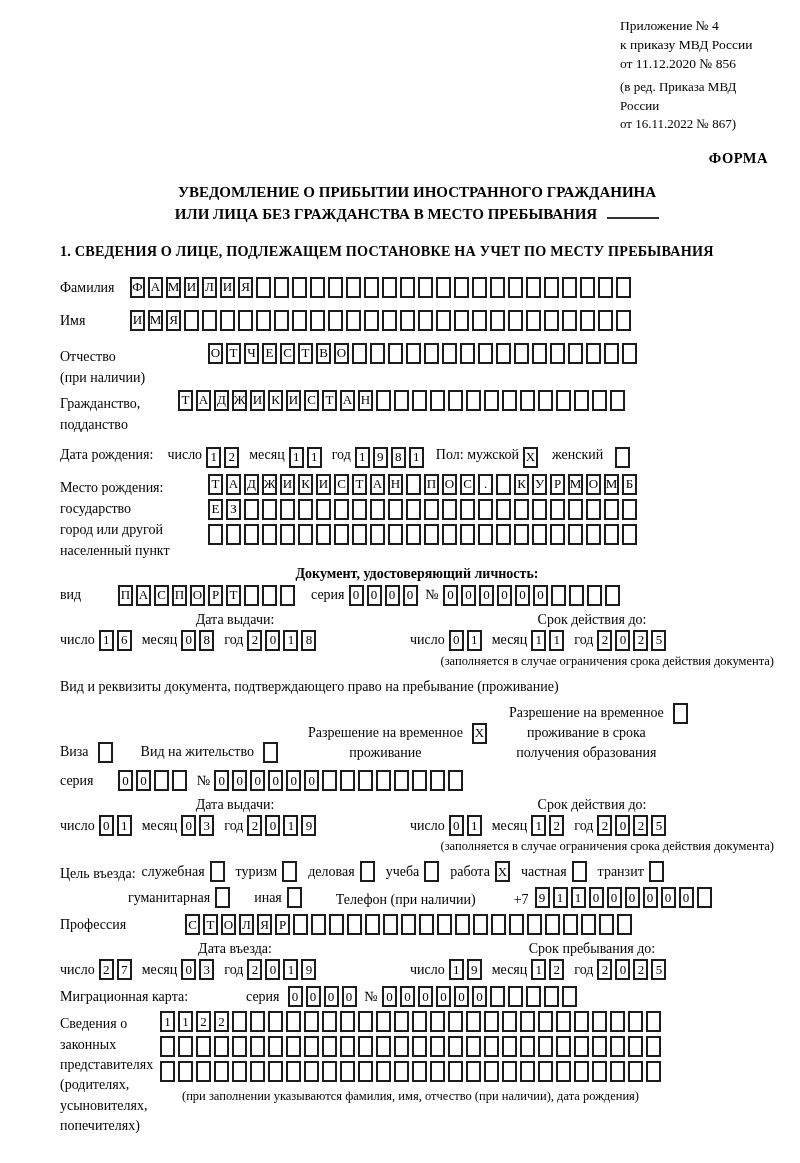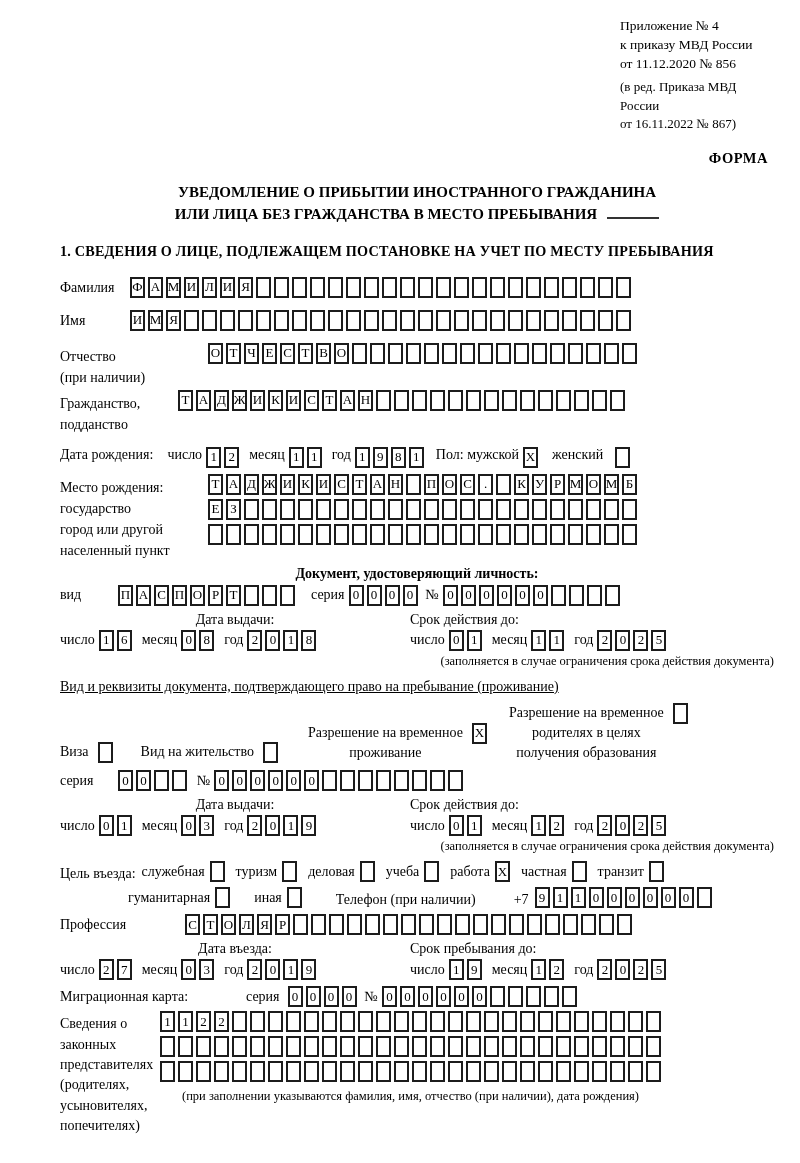"Срок действия до:" .dt-titles .rt { text-align: none -> center }
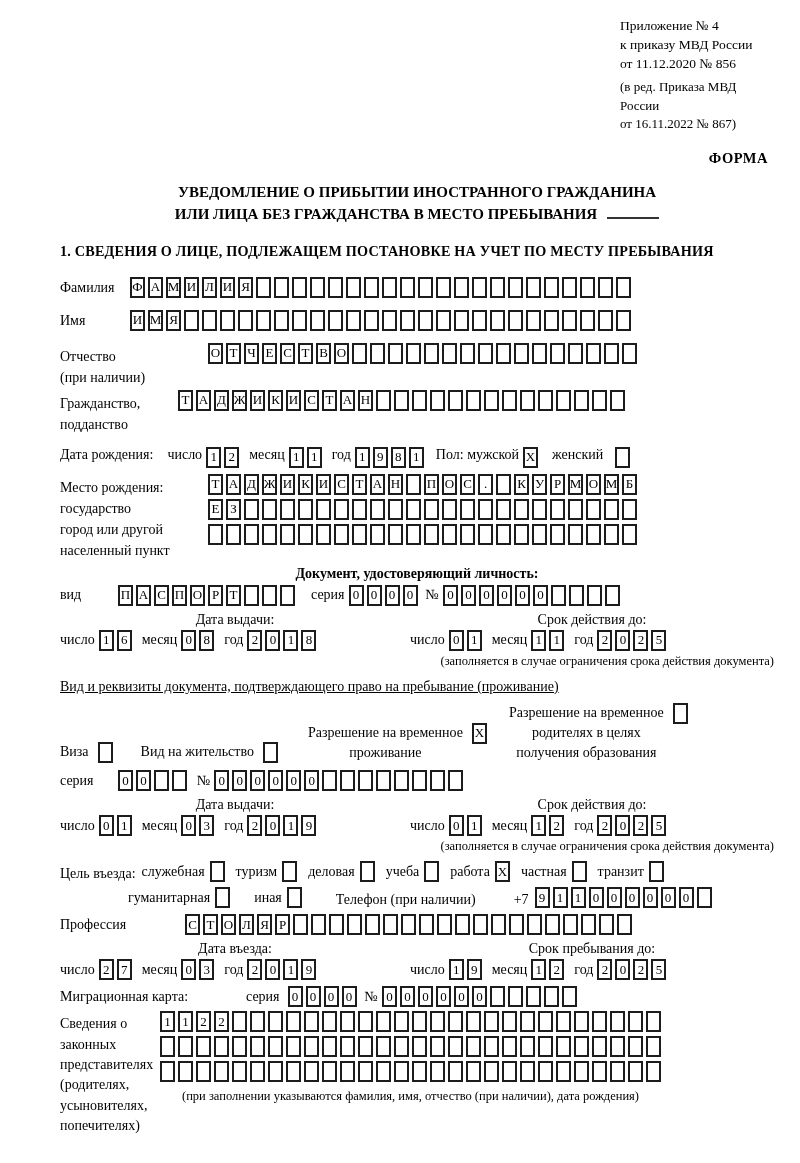"Вид и реквизиты документа," .intro { text-decoration: underline -> none }
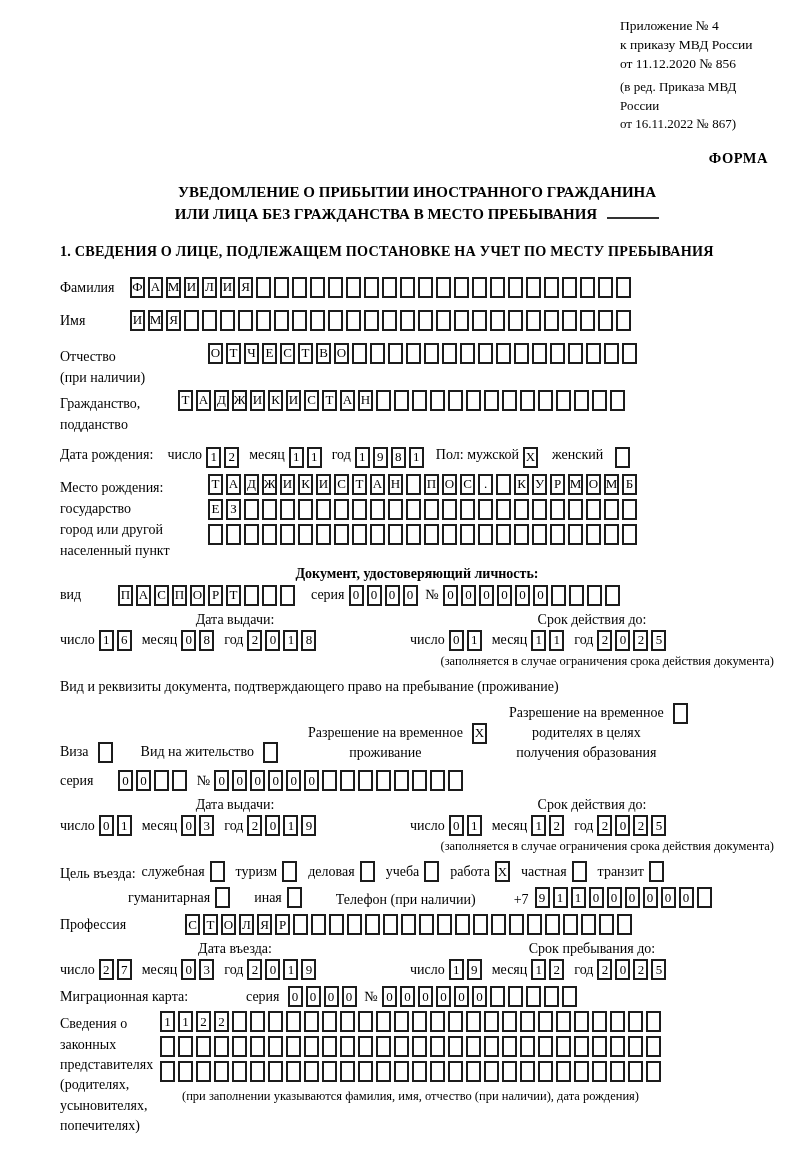"родителях в целях" div { text: родителях в целях -> проживание в срока }
